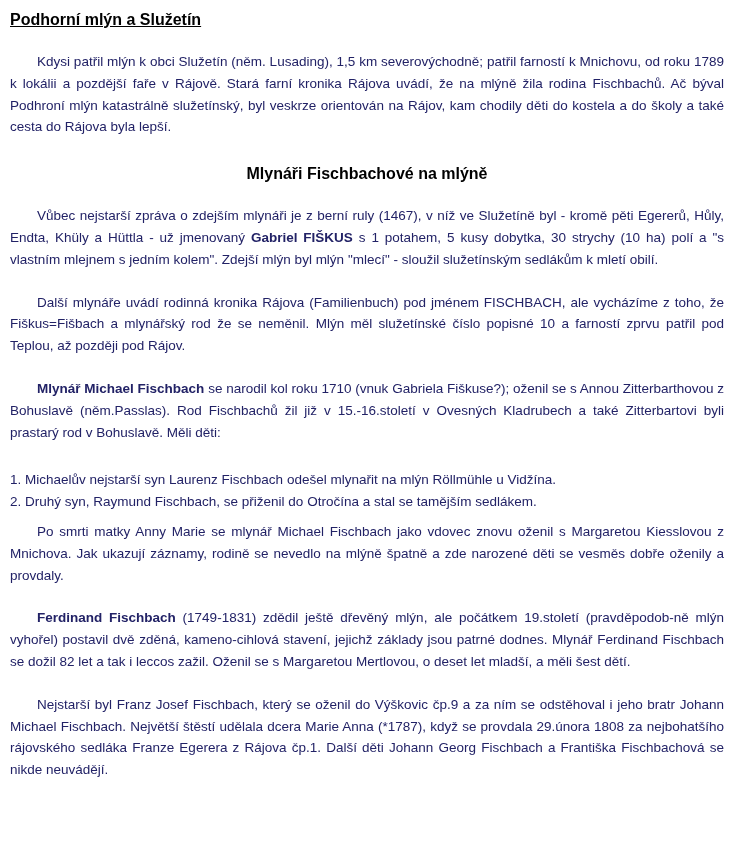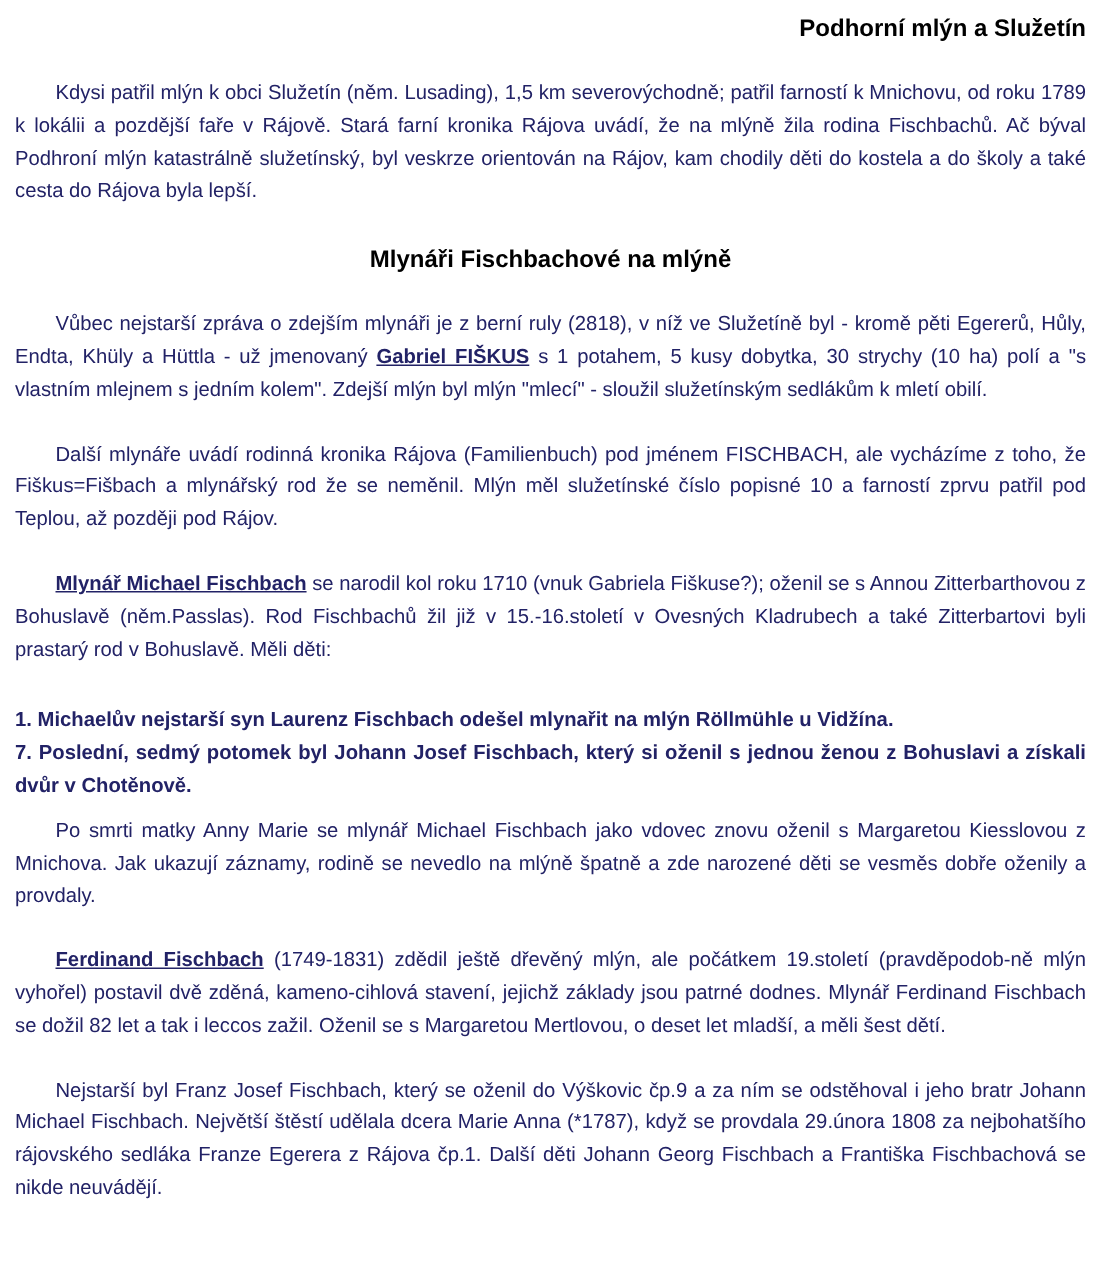"Podhorní mlýn a Služetín" .doc-title { text-align: right -> left; text-decoration: none -> underline }
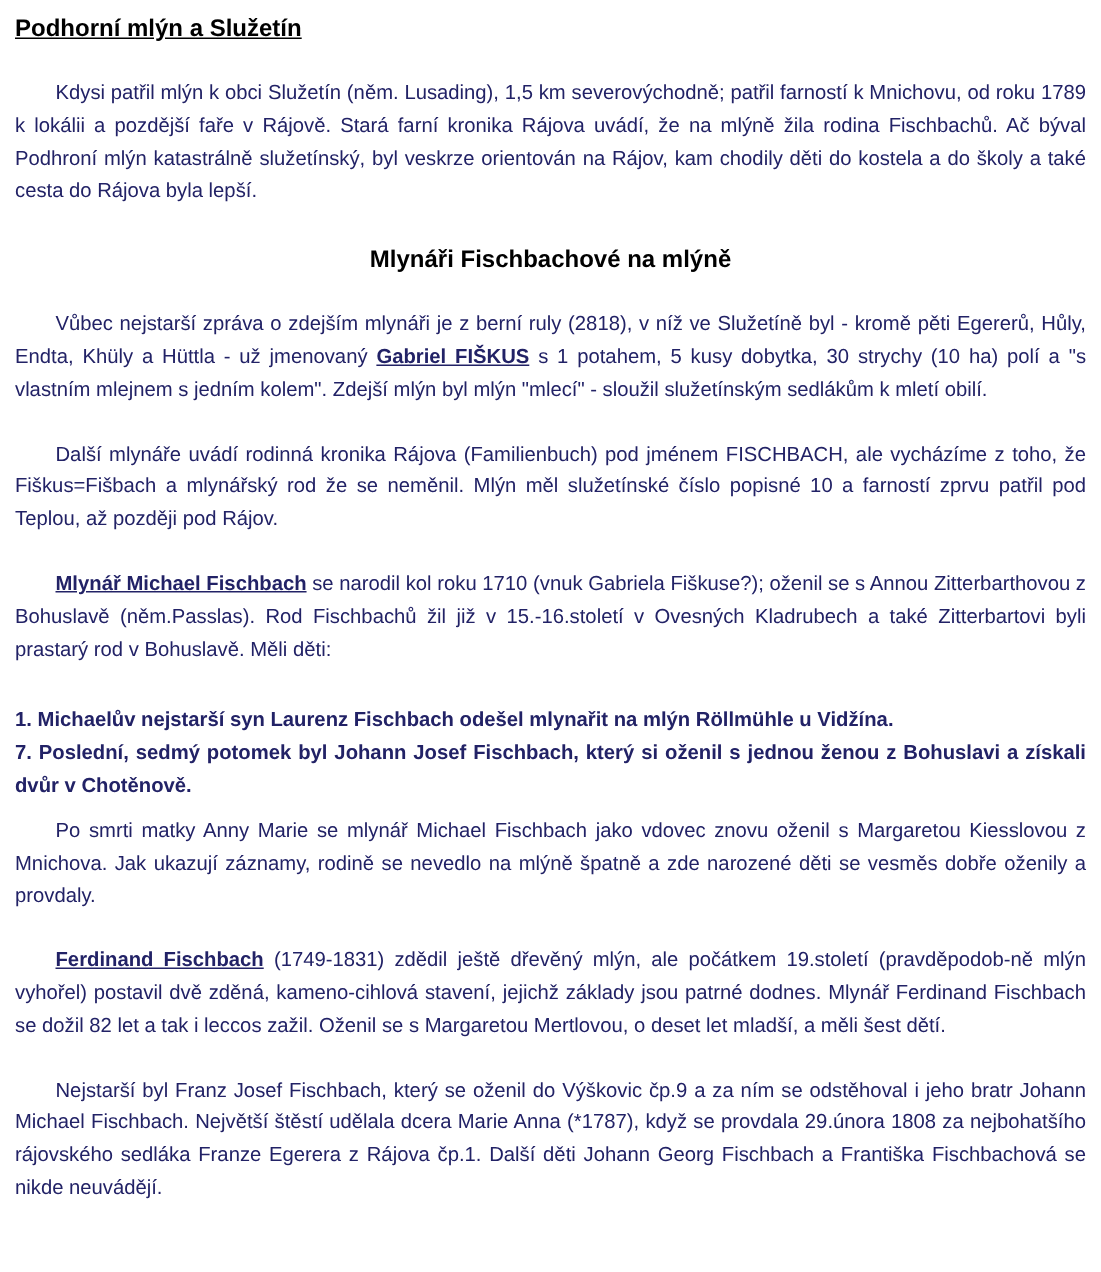"Vůbec nejstarší zpráva o zdejším" span { text: 2818 -> 1467 }
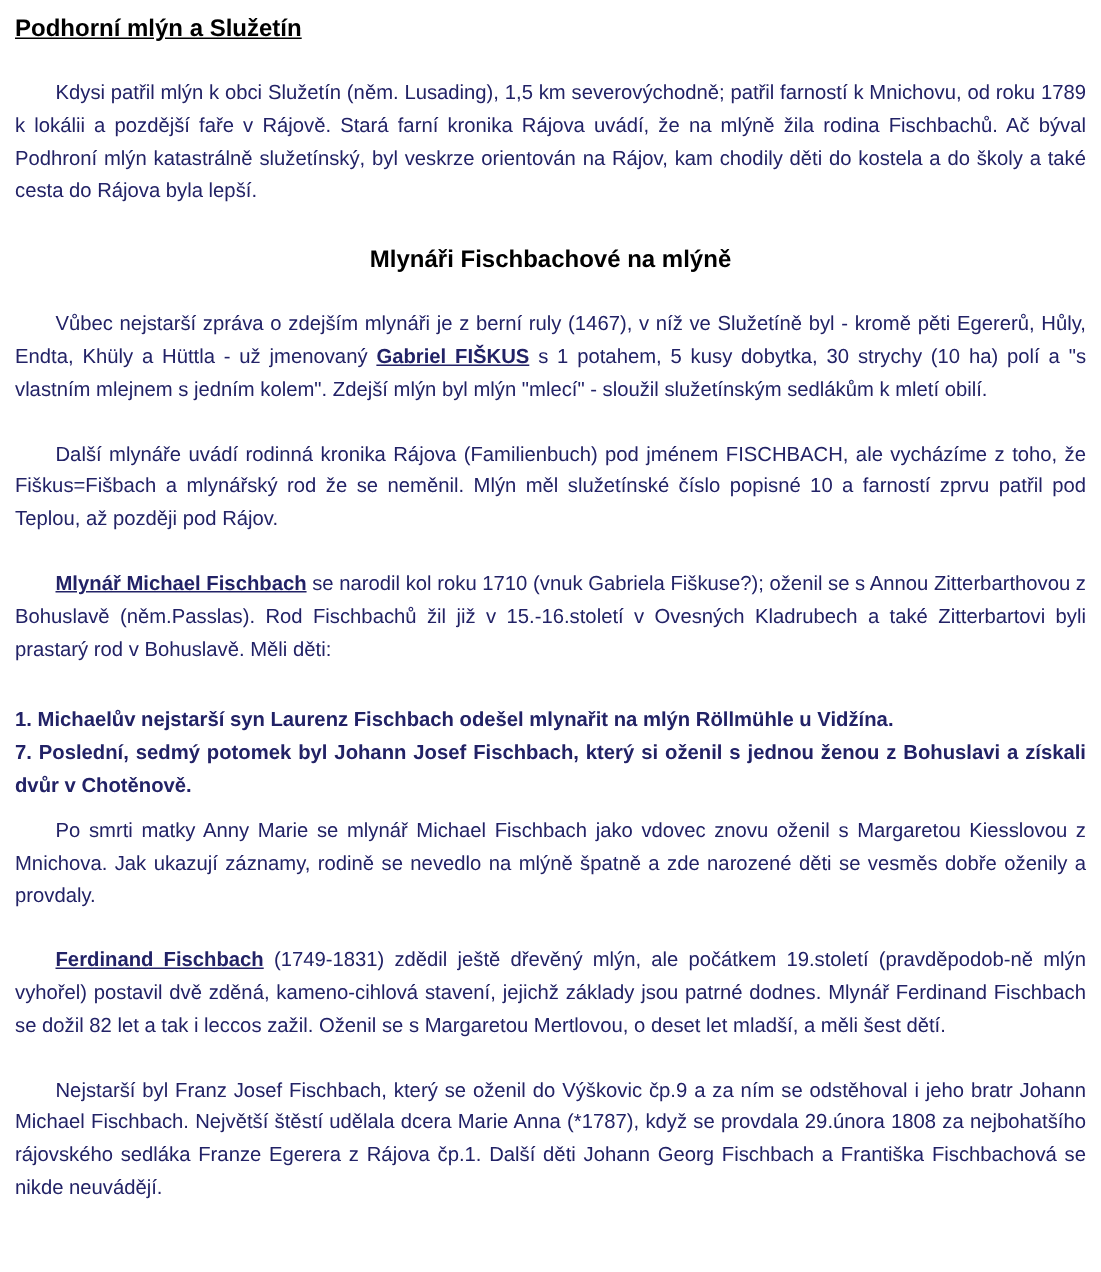"Gabriel FIŠKUS" b { text-decoration: underline -> none }
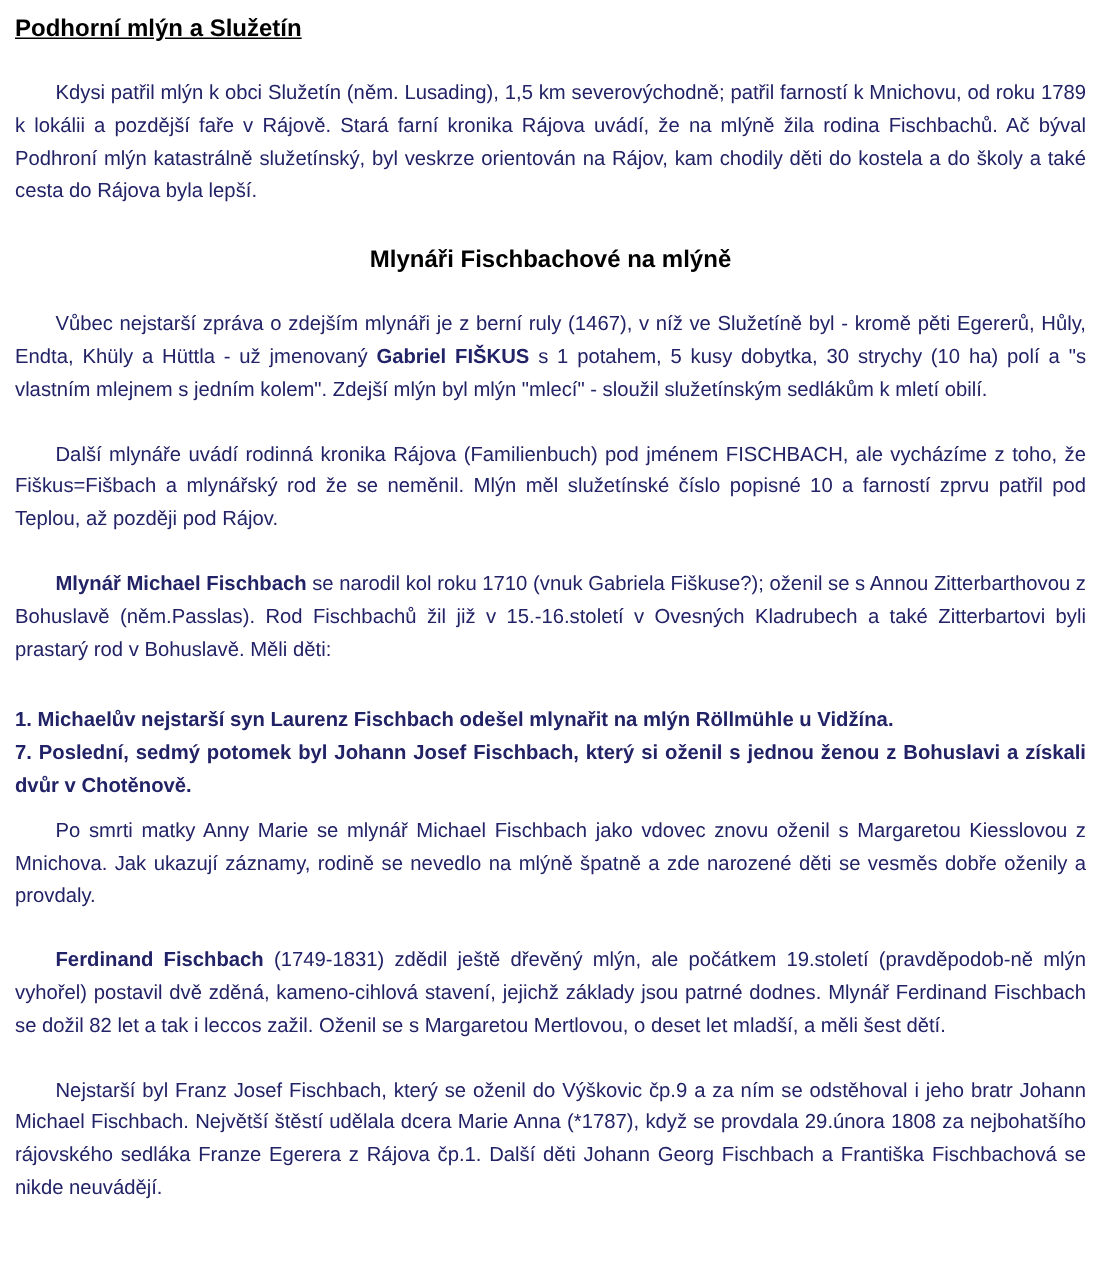"1. Michaelův nejstarší syn Laurenz" .children-list p { font-weight: bold -> none }
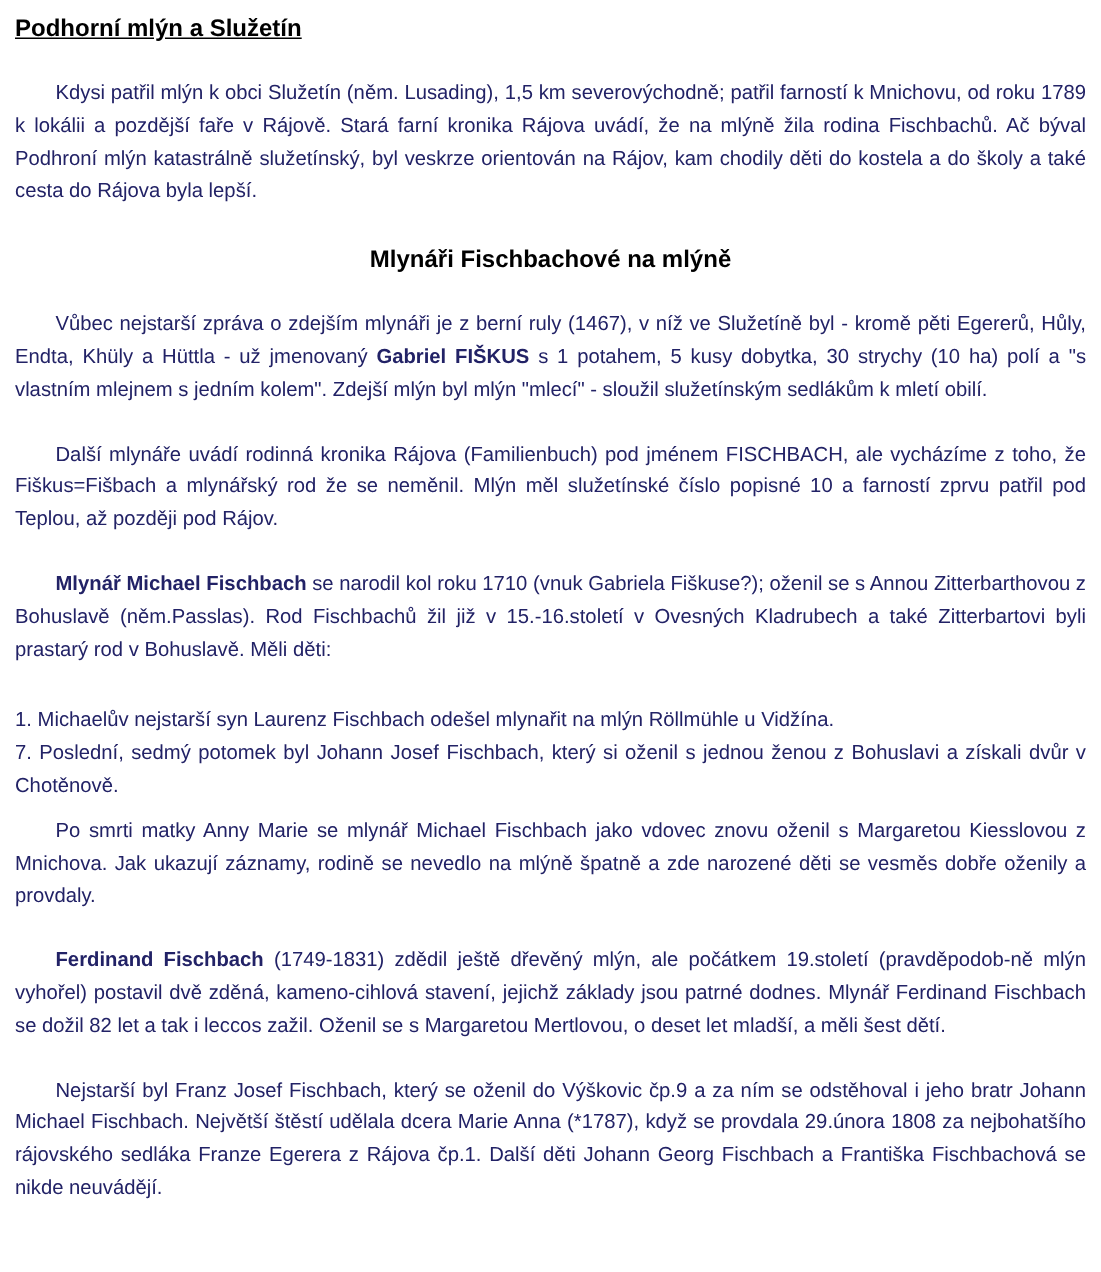"2. Druhý syn, Raymund Fischbach," p { html: none -> <p>2. Druhý syn, Raymund Fischbach, se přiženil do Otročína a stal se tamějším sedlákem.</p> }
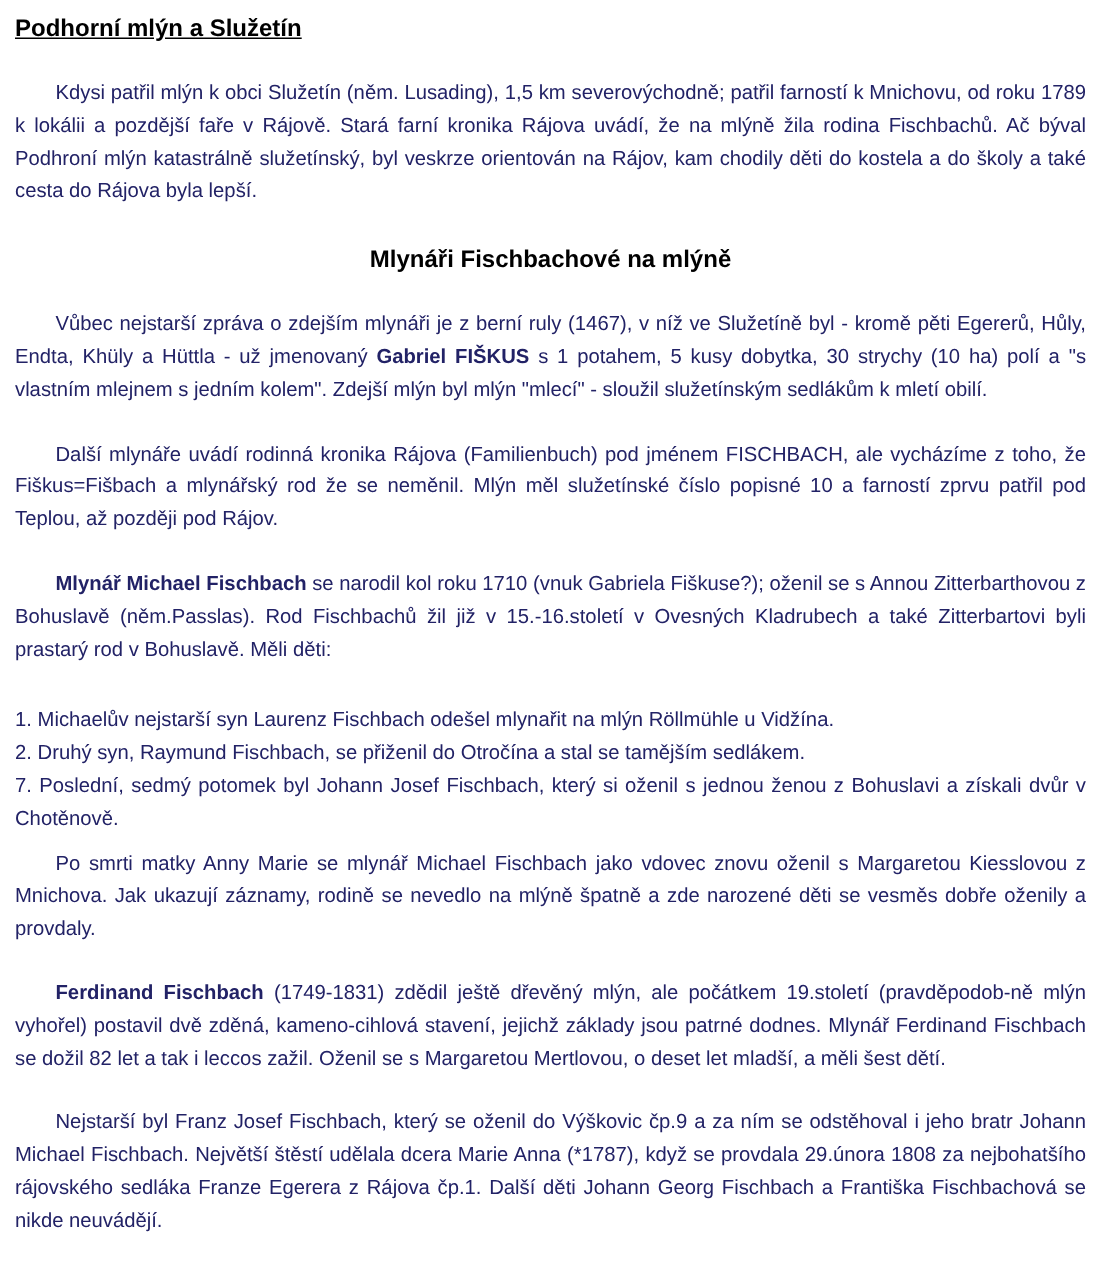"7. Poslední, sedmý potomek byl" p { html: <p>7. Poslední, sedmý potomek byl Johann Josef Fischbach, který si oženil s jednou ženou z Bohuslavi a získali dvůr v Chotěnově.</p> -> none }
